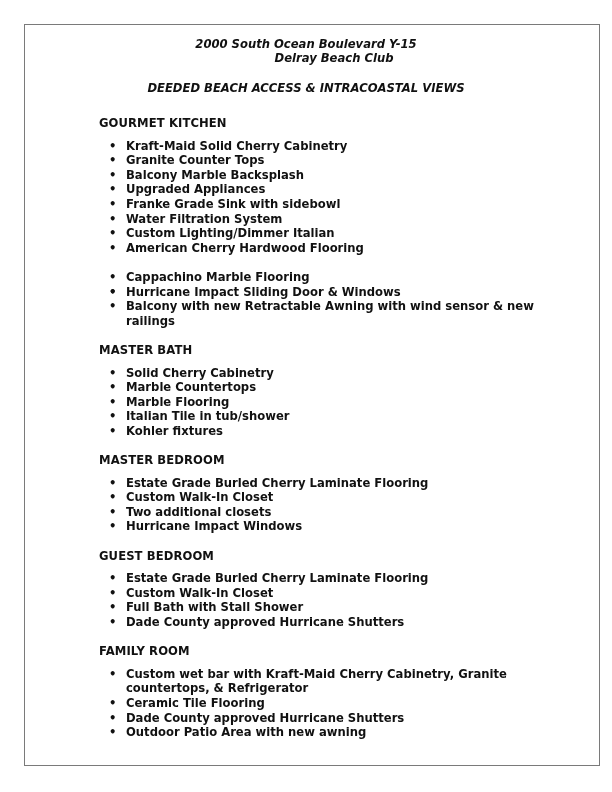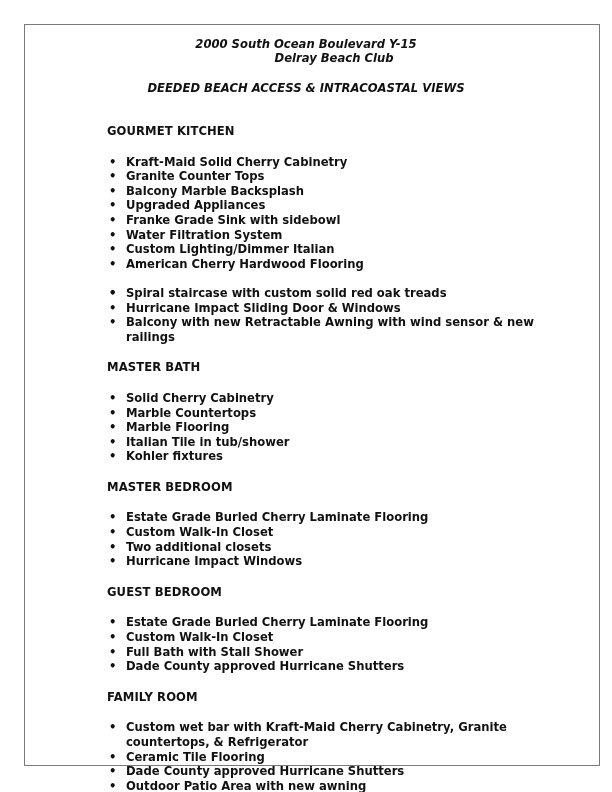"GOURMET KITCHEN" .section-title { margin: 16px -> 8px }
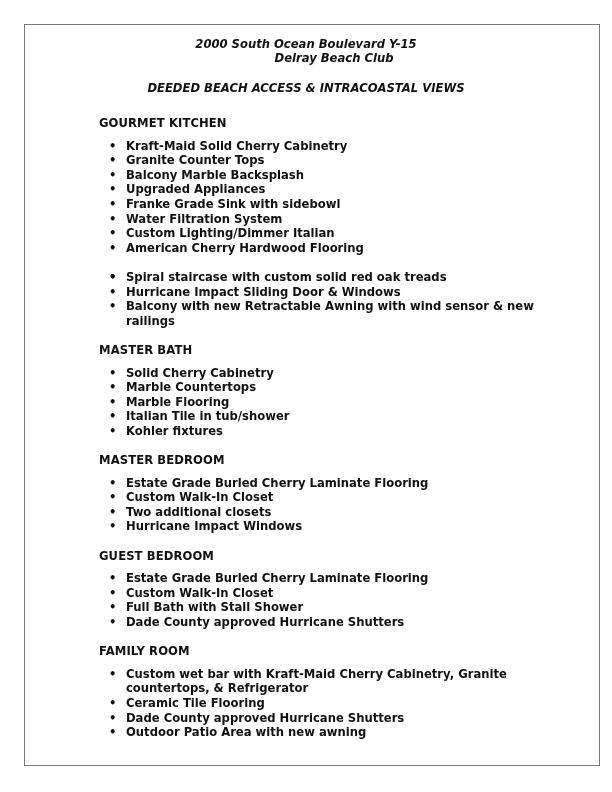"Cappachino Marble Flooring" span { html: none -> <span>Cappachino Marble Flooring</span> }
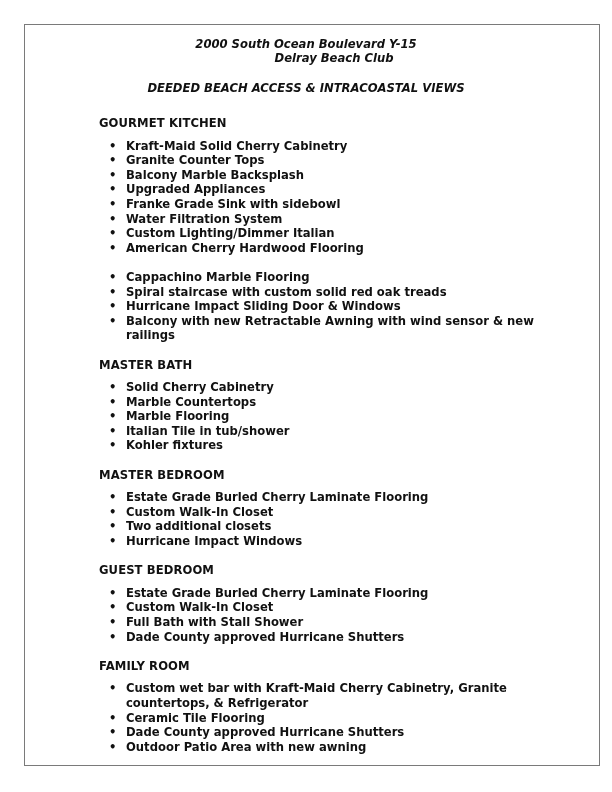"Spiral staircase with custom solid" span { html: <span>Spiral staircase with custom solid red oak treads</span> -> none }
